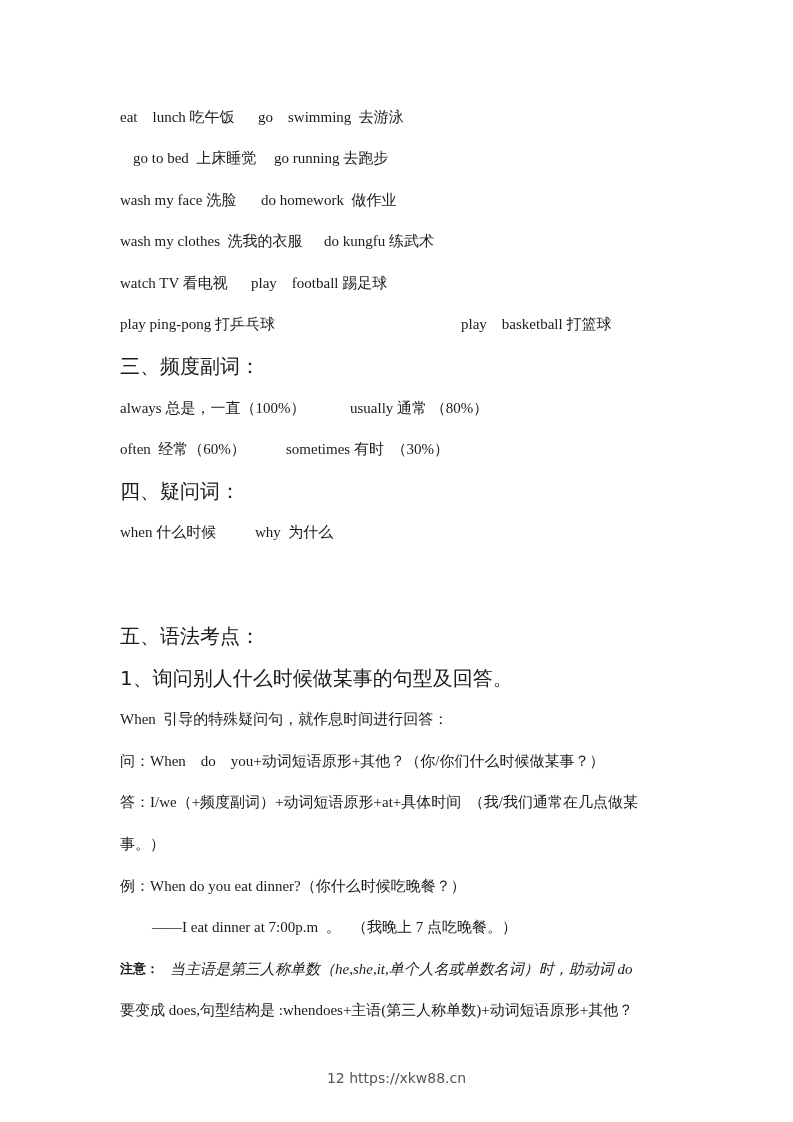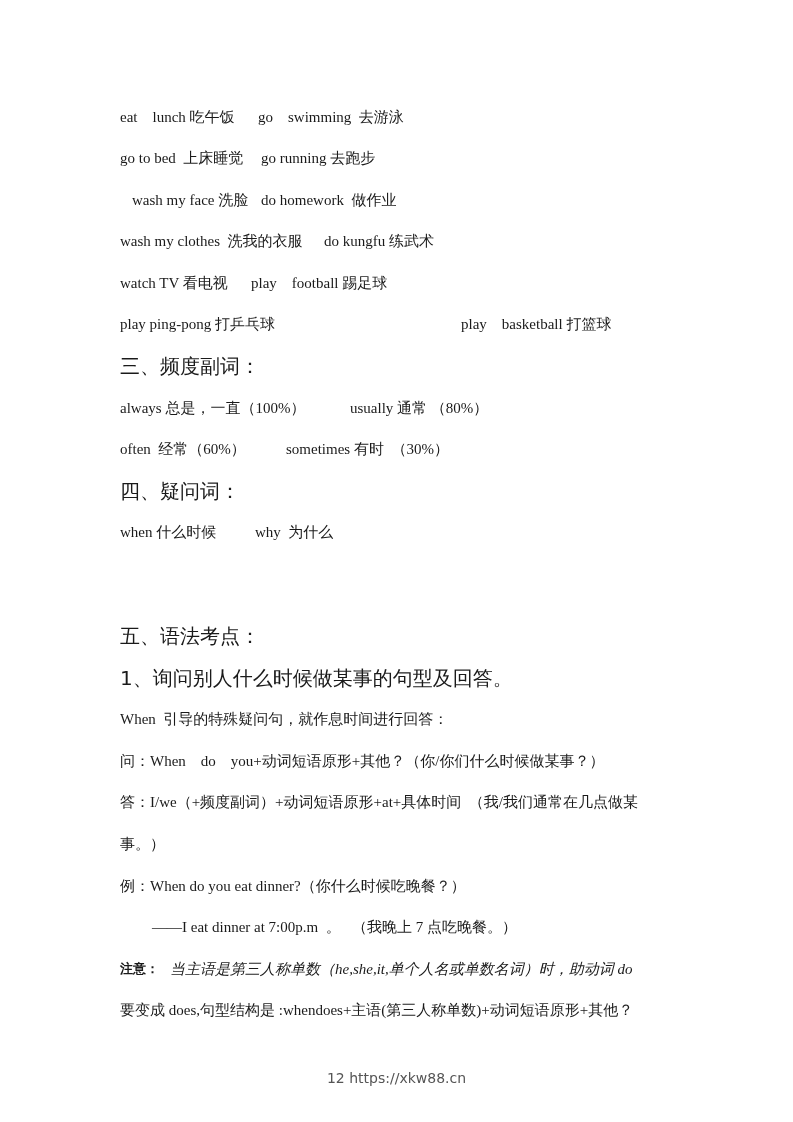"go to bed 上床睡觉" div.line { margin-left: none -> 13px }
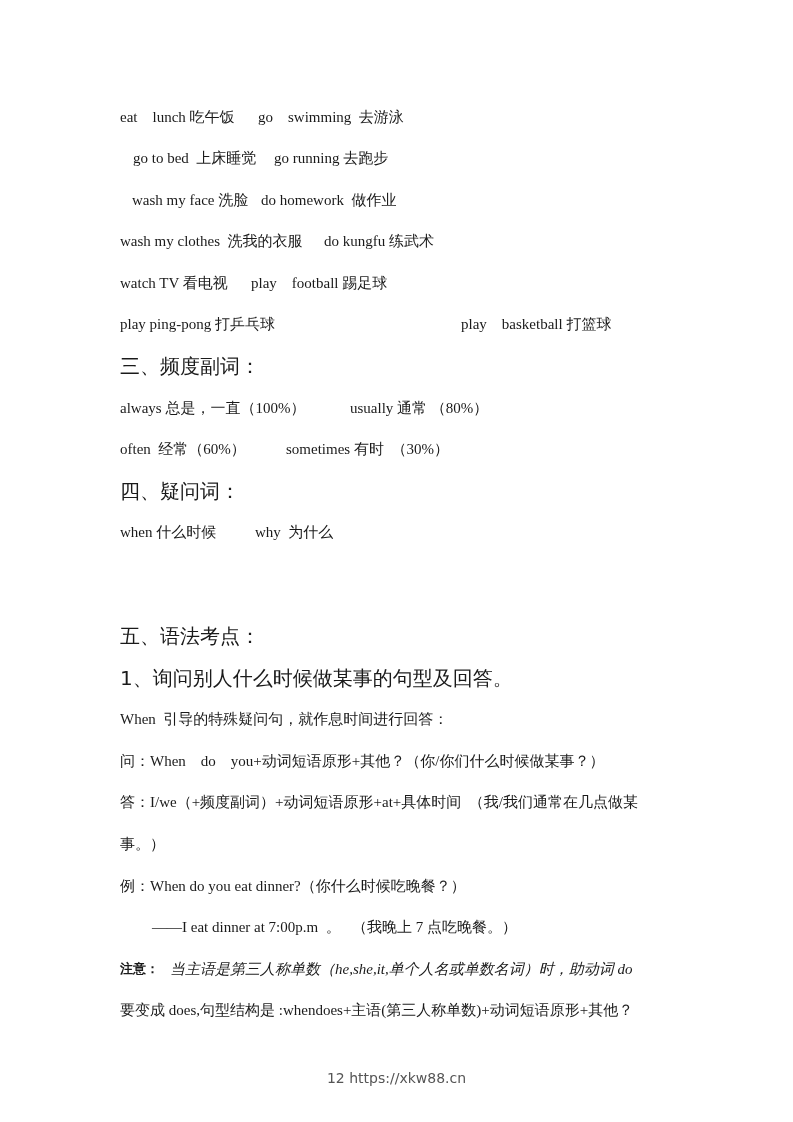"wash my face 洗脸" span.seg { left: 12px -> 0 }
